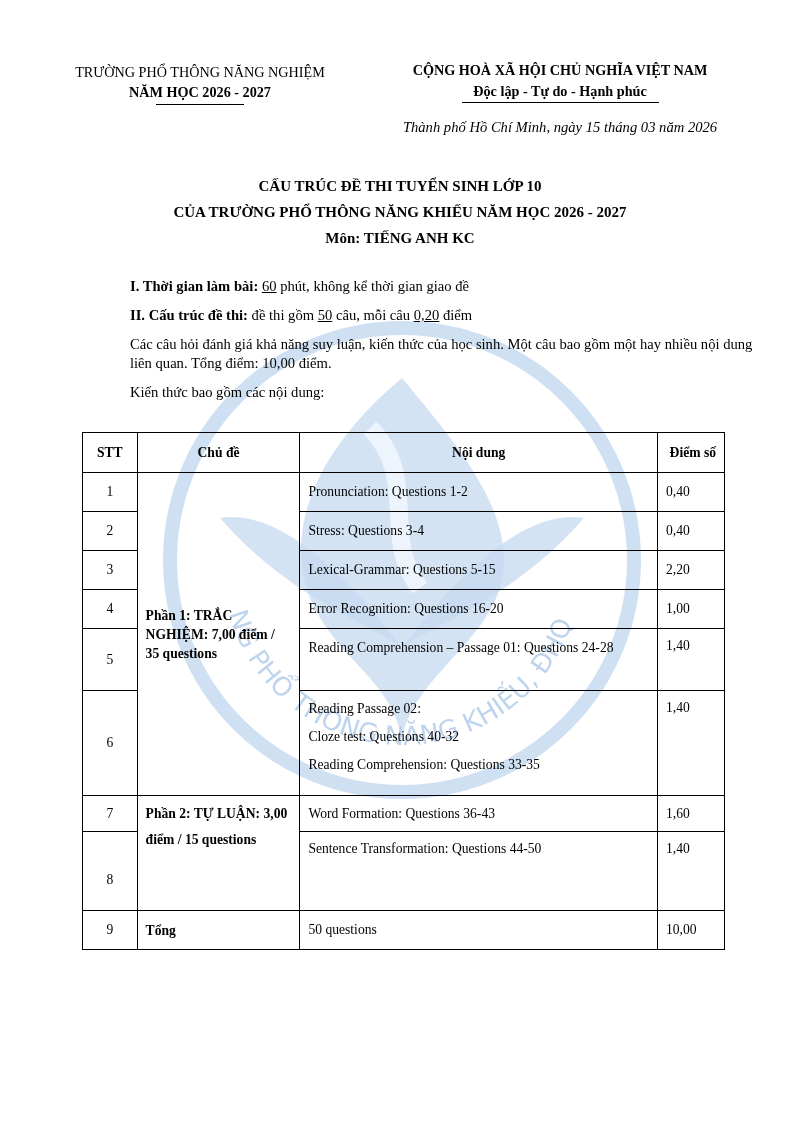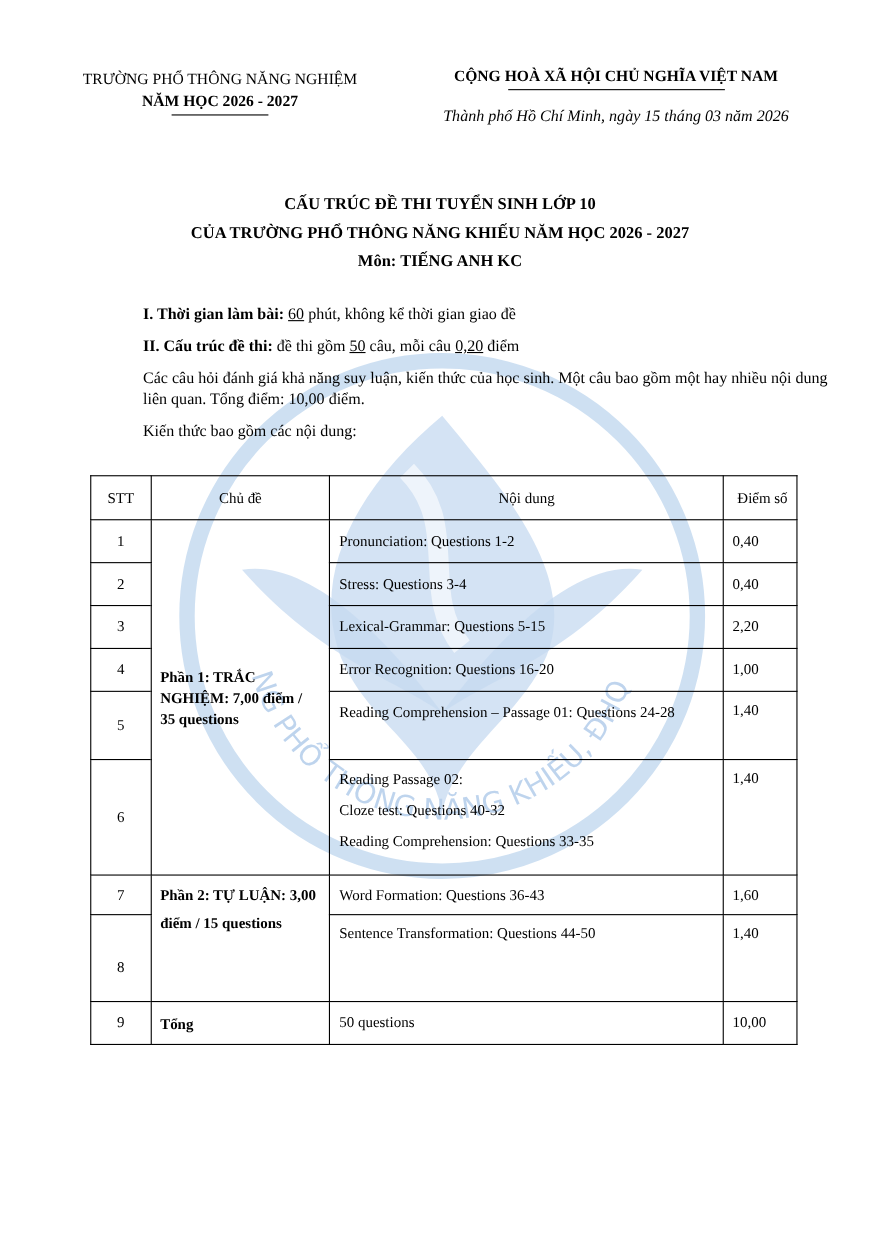"Độc lập - Tự do" div.b { html: none -> <div>Độc lập - Tự do - Hạnh phúc</div> }
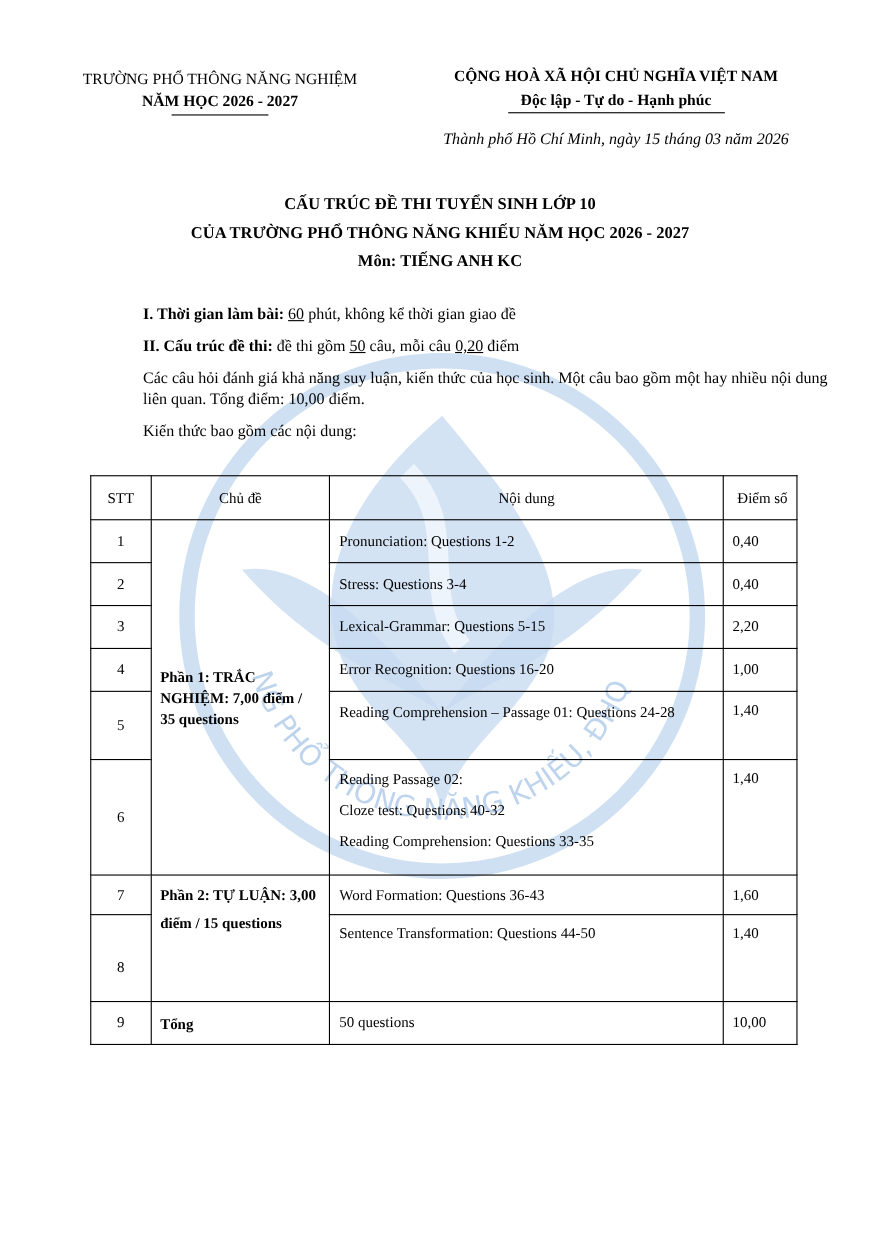"STT" th { font-weight: normal -> bold }
